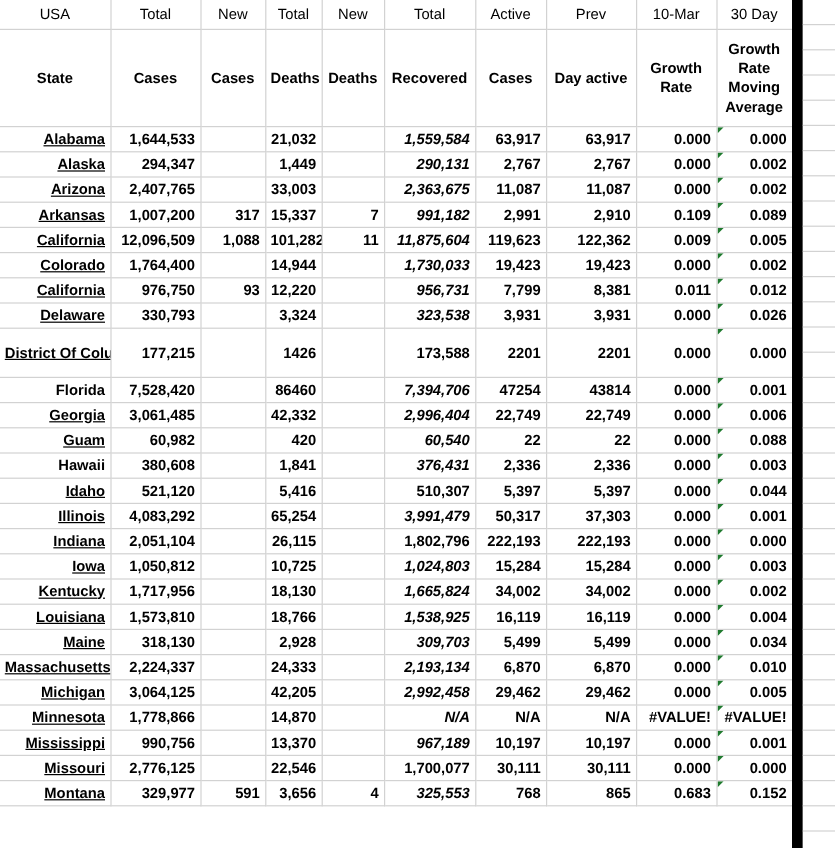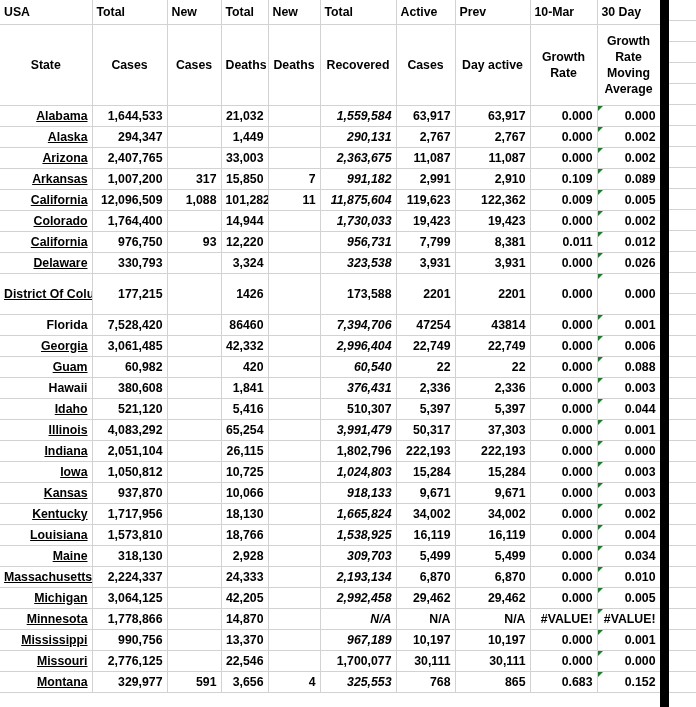"USA" tr.hdr-top td { font-weight: bold -> normal; text-align: left -> center }
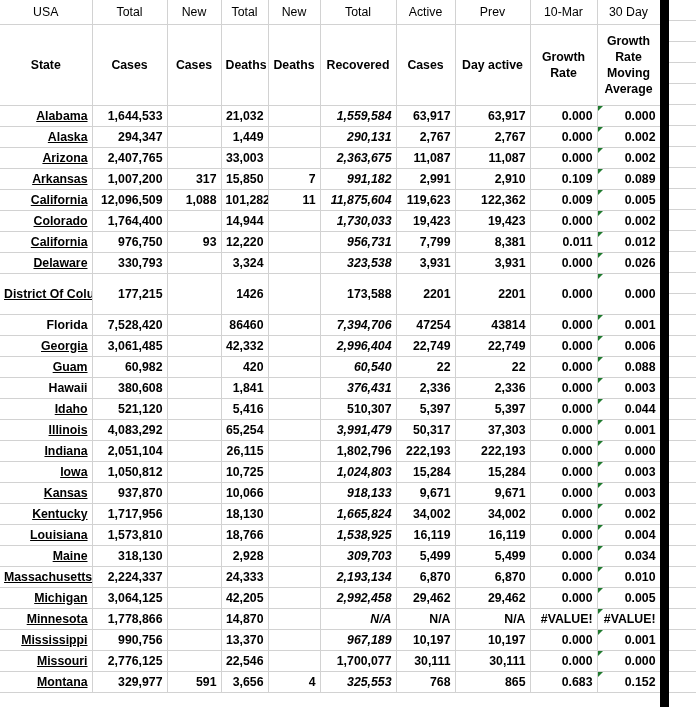"15,850" td { text: 15,850 -> 15,337 }
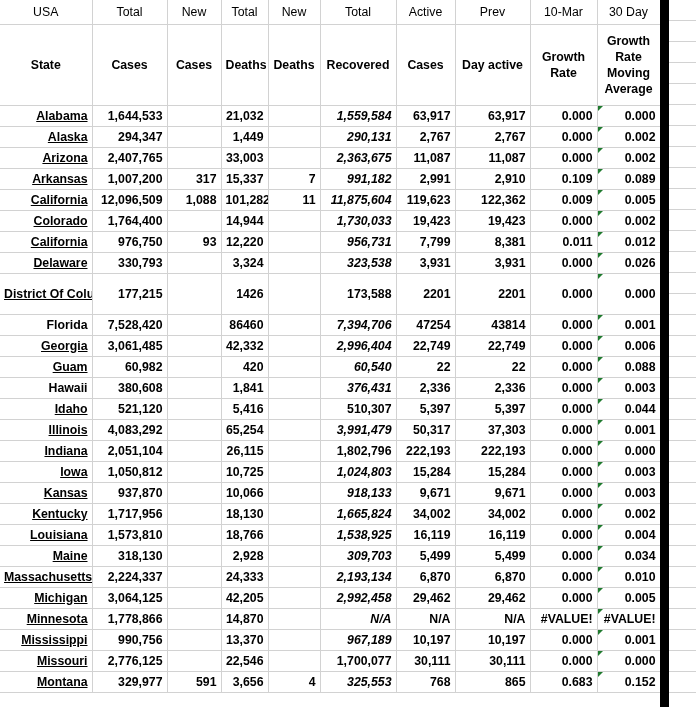"Kansas" tr.drow { html: <tr> <td><span>Kansas</span></td> <td>937,870</td> <td></td> <td>10,066</td> <td></td> <td>918,133</td> <td>9,671</td> <td>9,671</td> <td>0.000</td> <td><span></span><span>0.003</span></td> </tr> -> none }
